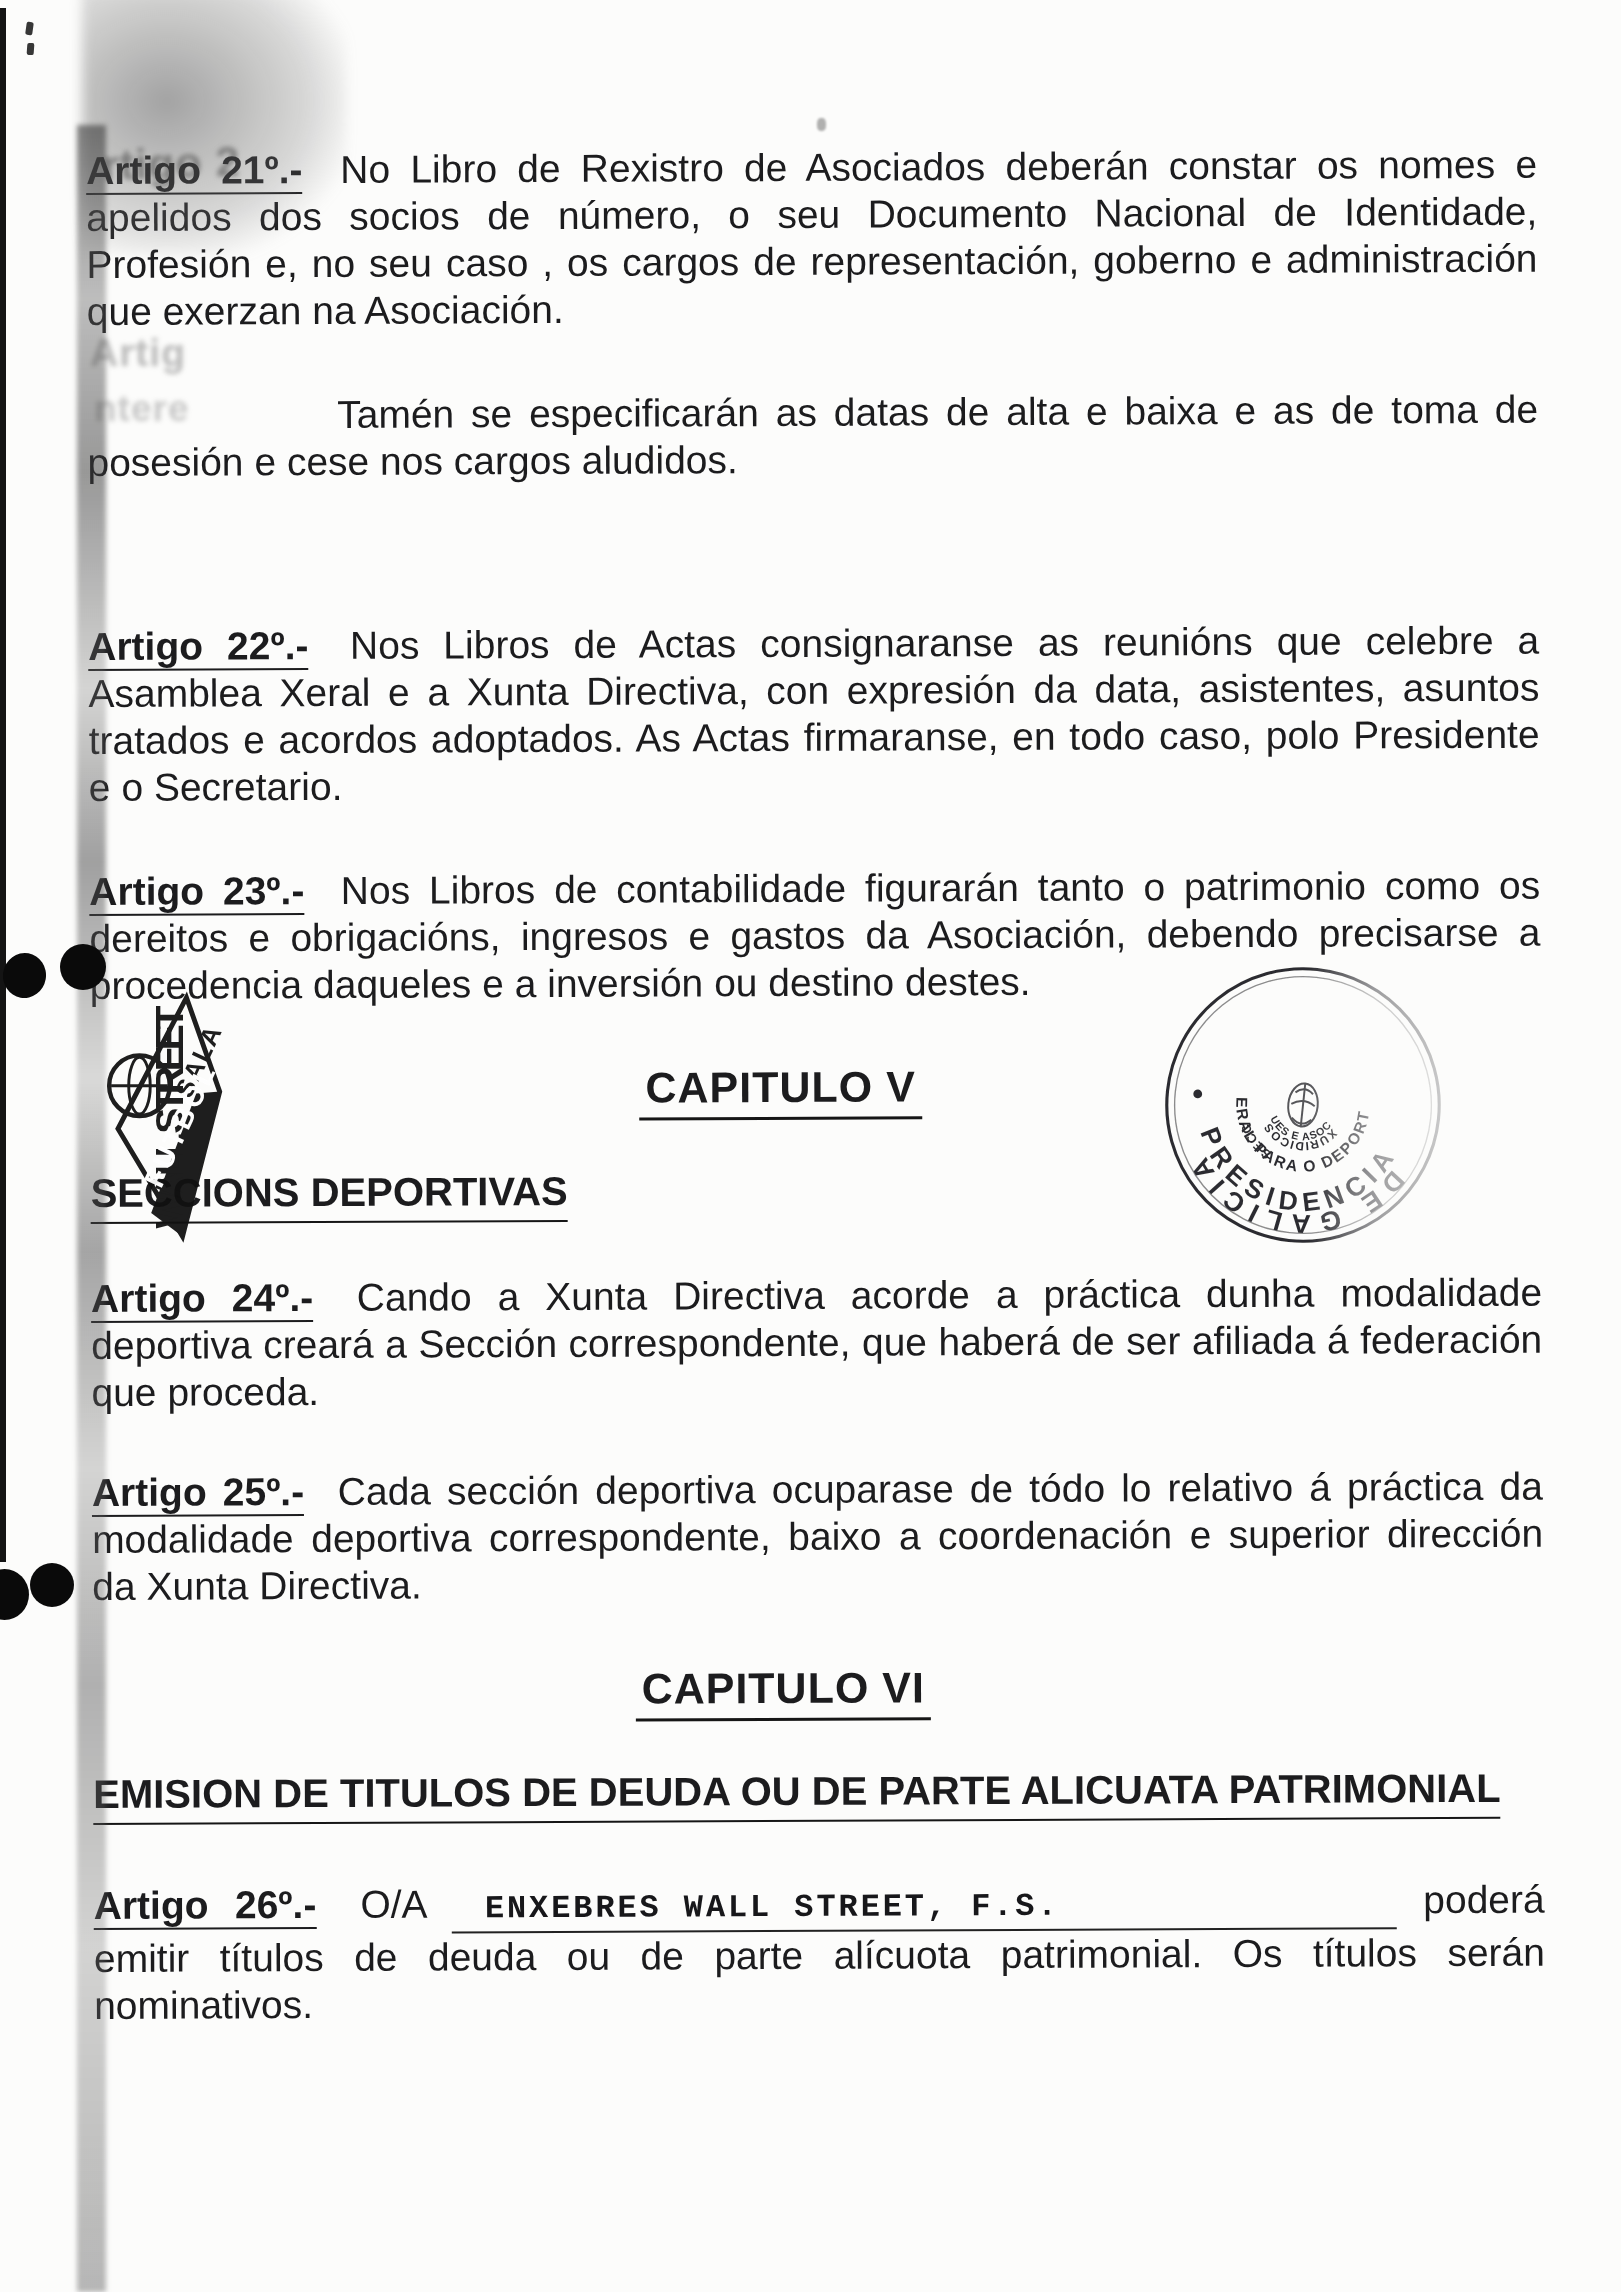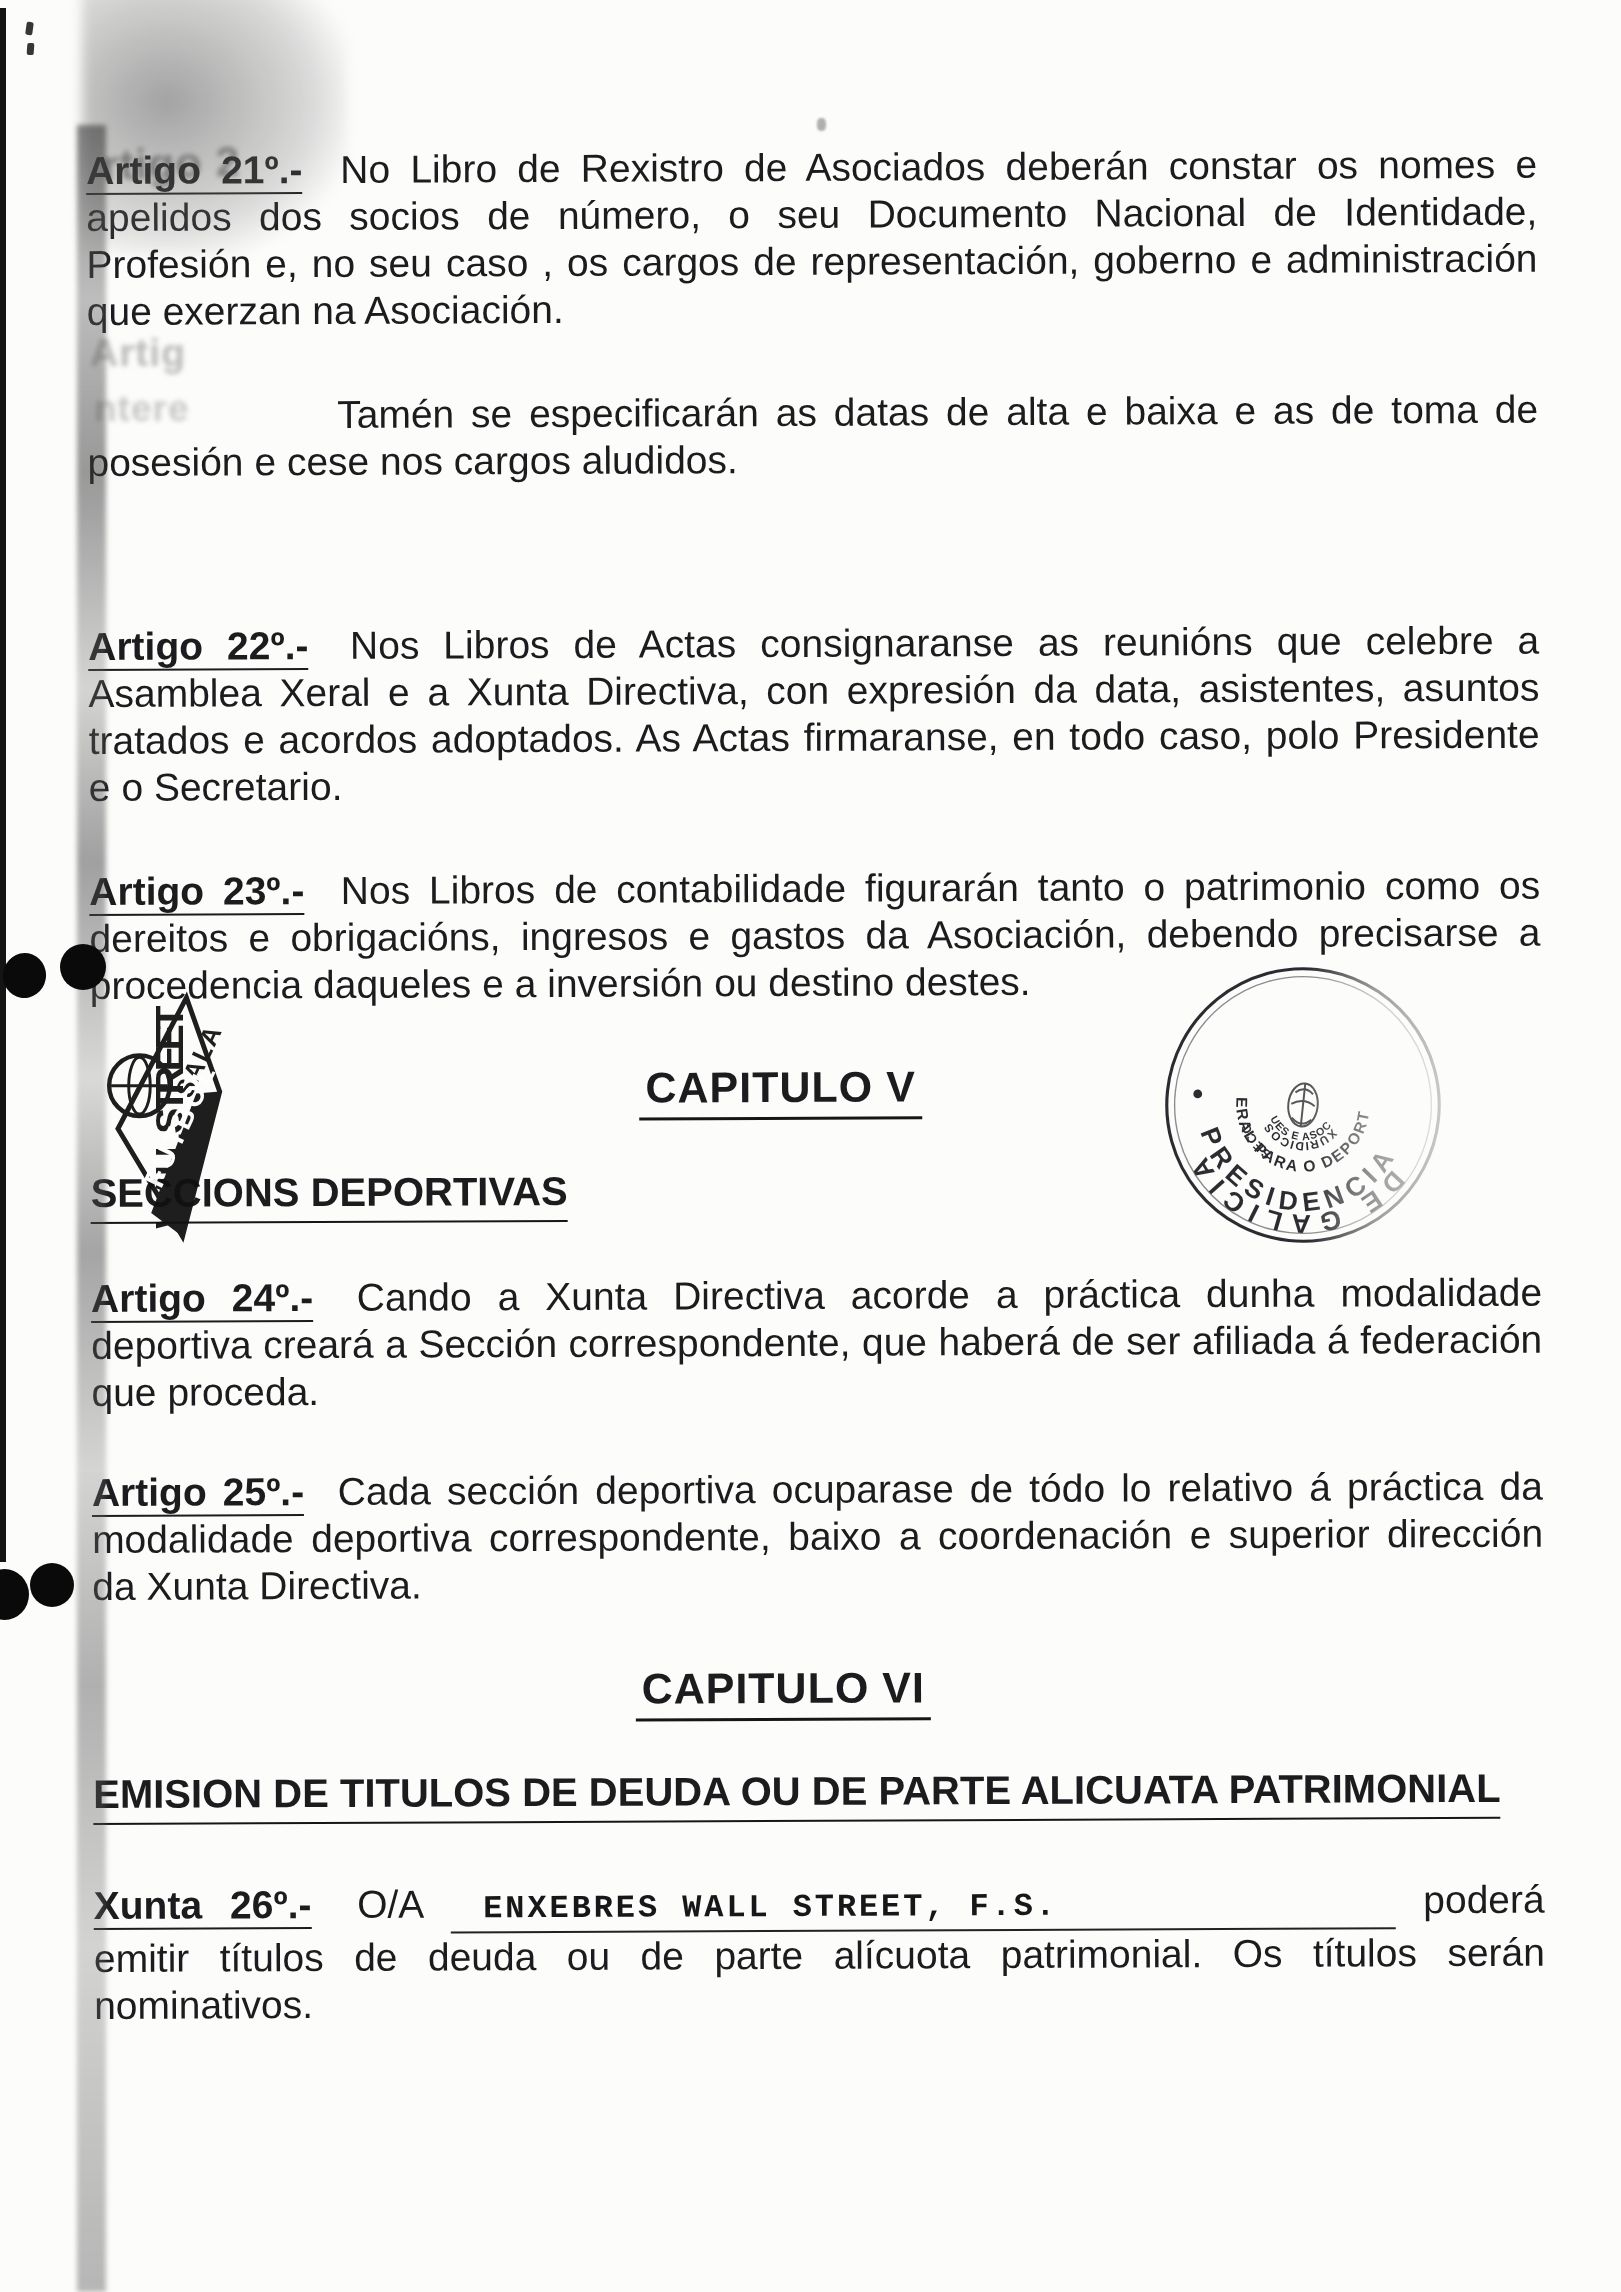"Xunta 26º.-" span.art-label { text: Xunta -> Artigo }
